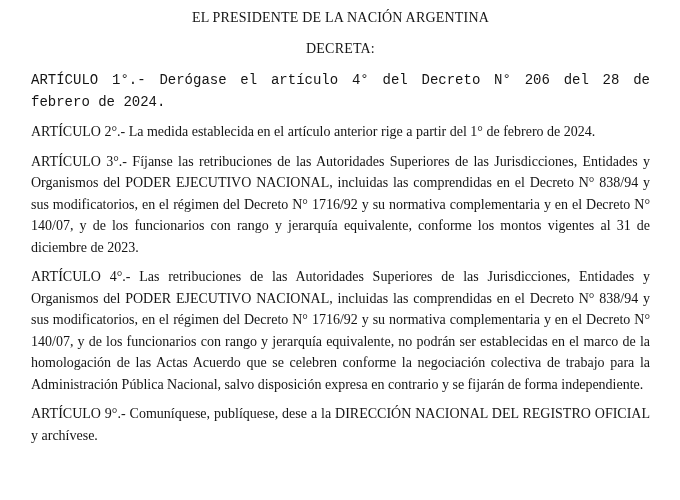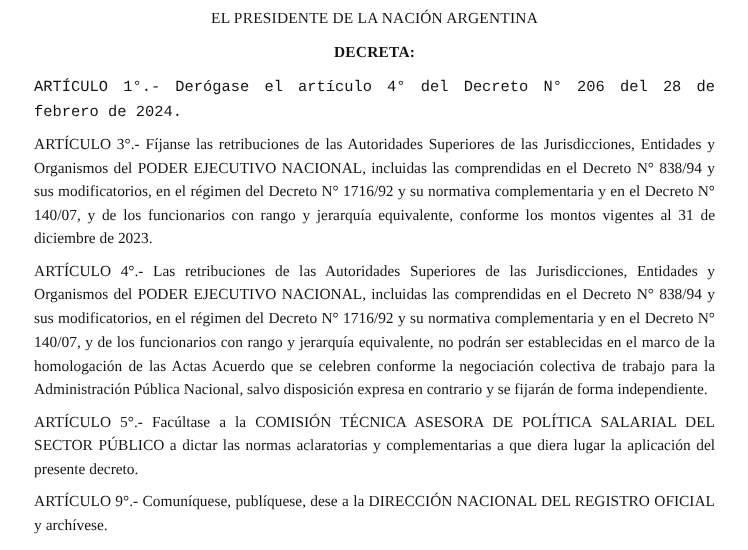"DECRETA:" .doc-subheader { font-weight: bold -> normal }
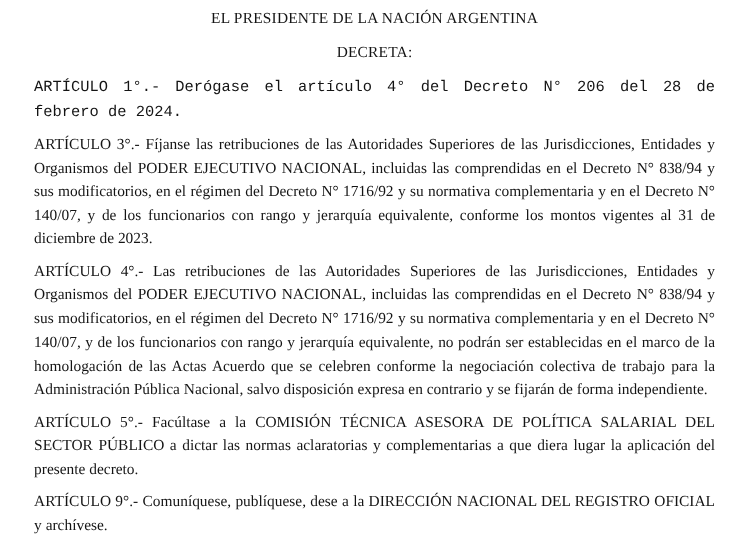"ARTÍCULO 2°.- La medida establecida" p.article { html: none -> <p><span>ARTÍCULO 2°.-</span> <span>La medida establecida en el artículo anterior rige a partir del 1° de febrero de 2024.</span></p> }
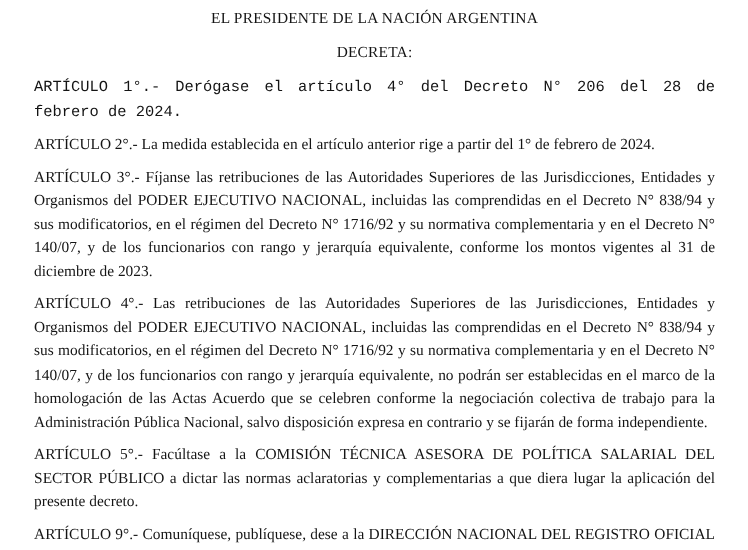"ARTÍCULO 5°.- Facúltase a la" p.article { html: <p><span>ARTÍCULO 5°.-</span> <span>Facúltase a la COMISIÓN TÉCNICA ASESORA DE POLÍTICA SALARIAL DEL SECTOR PÚBLICO a dictar las normas aclaratorias y complementarias a que diera lugar la aplicación del presente decreto.</span></p> -> none }
